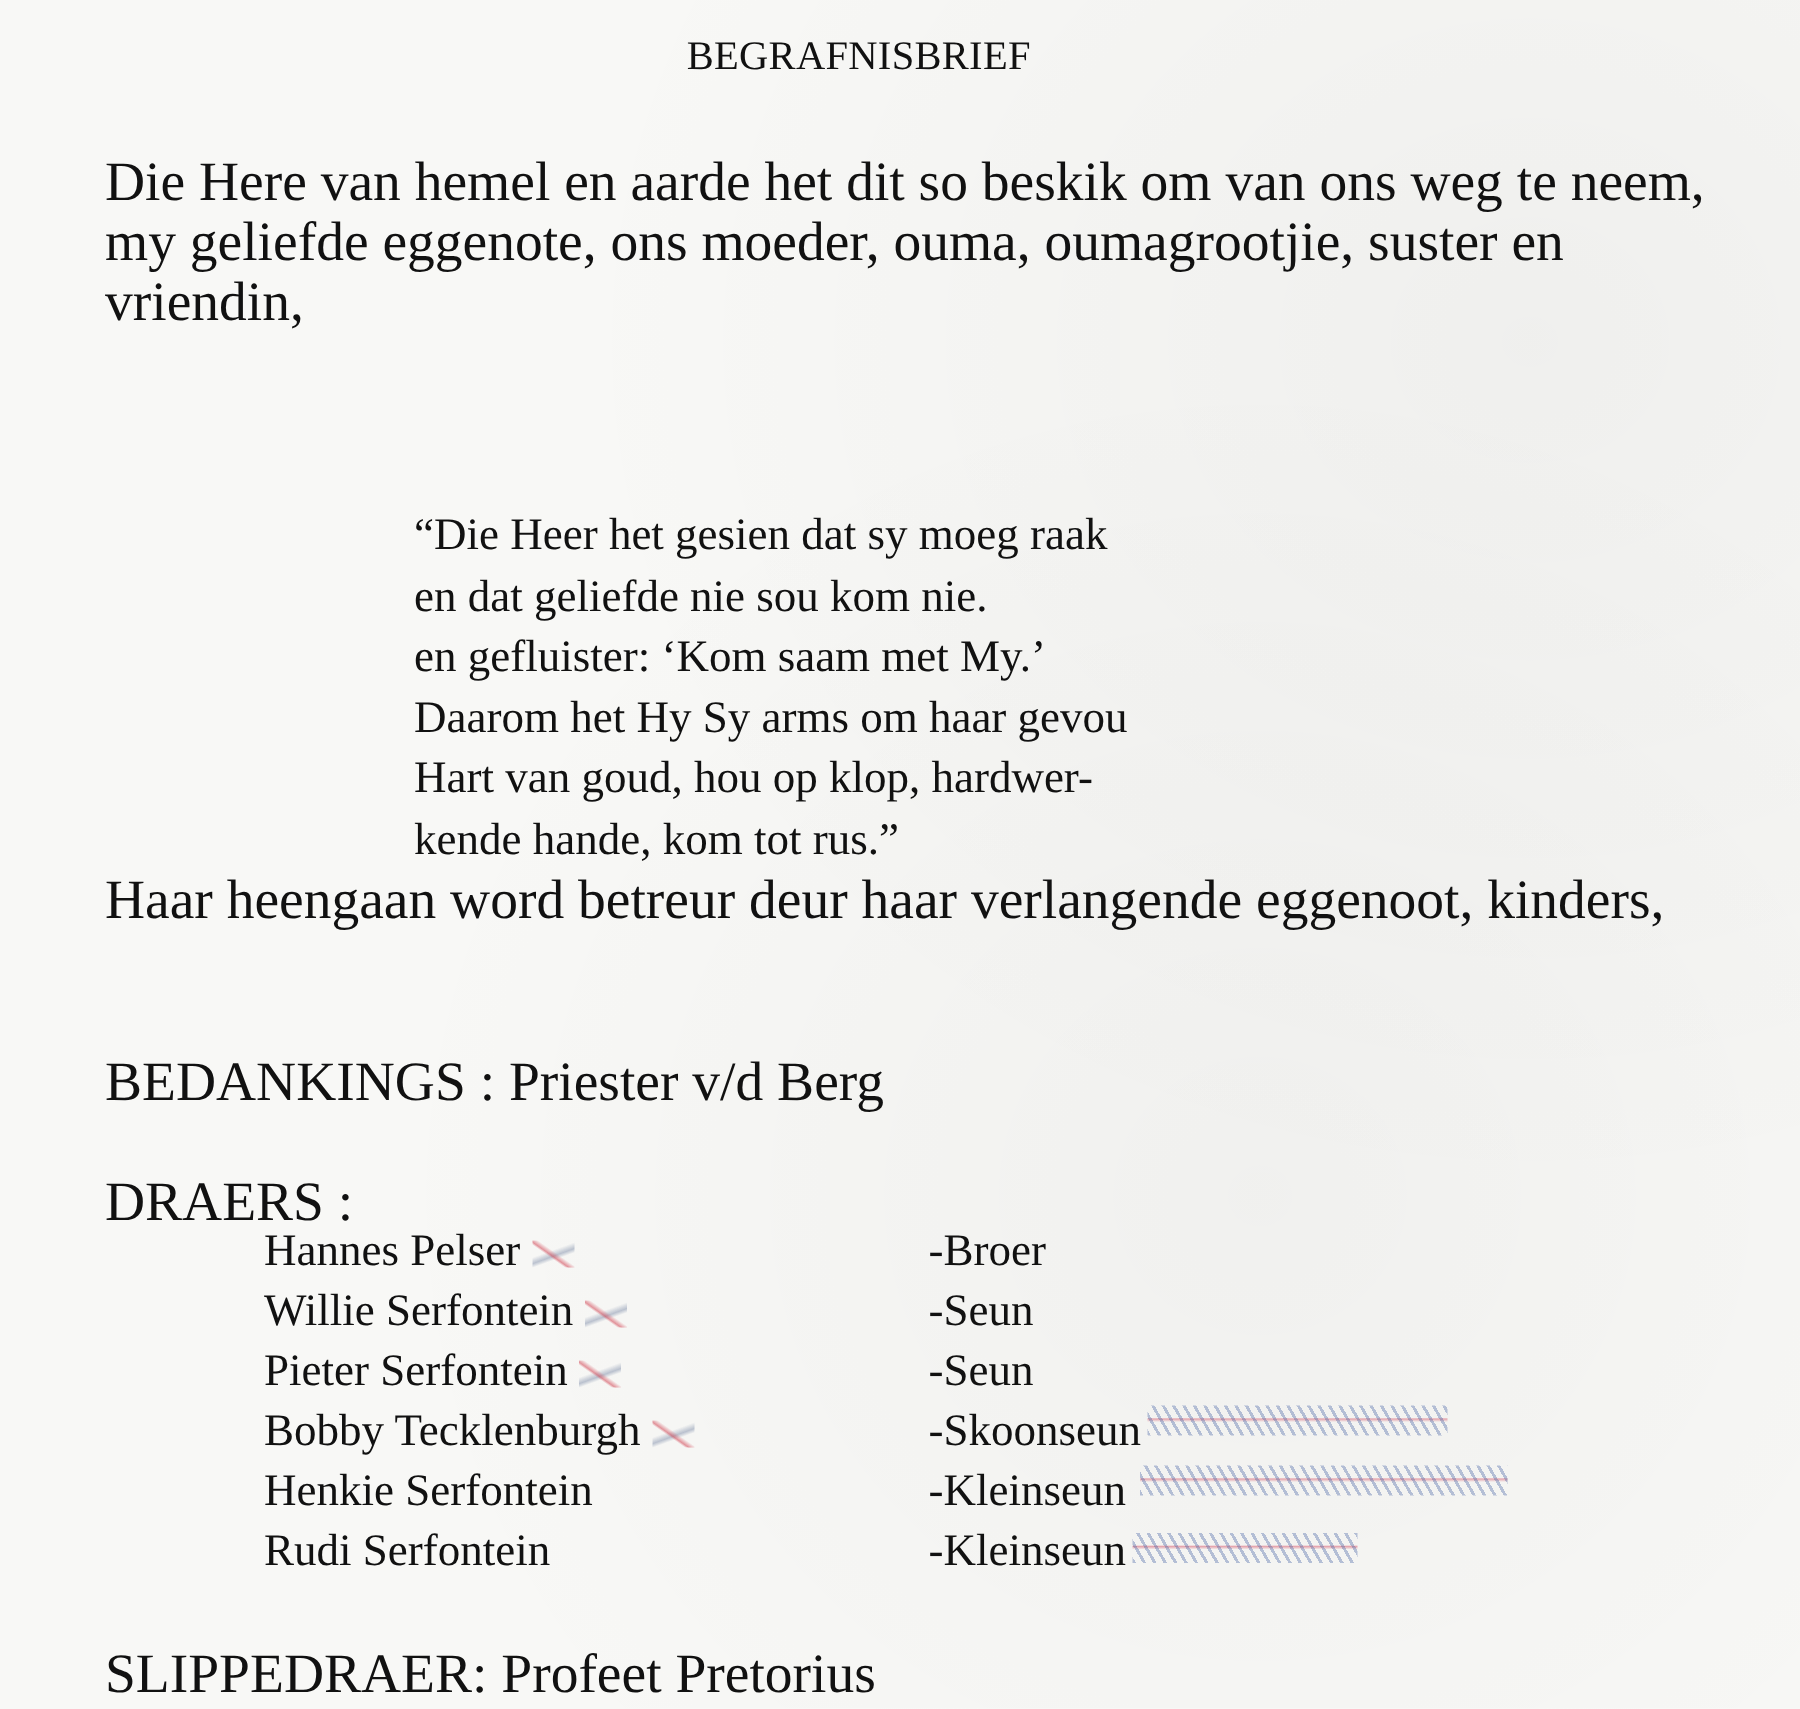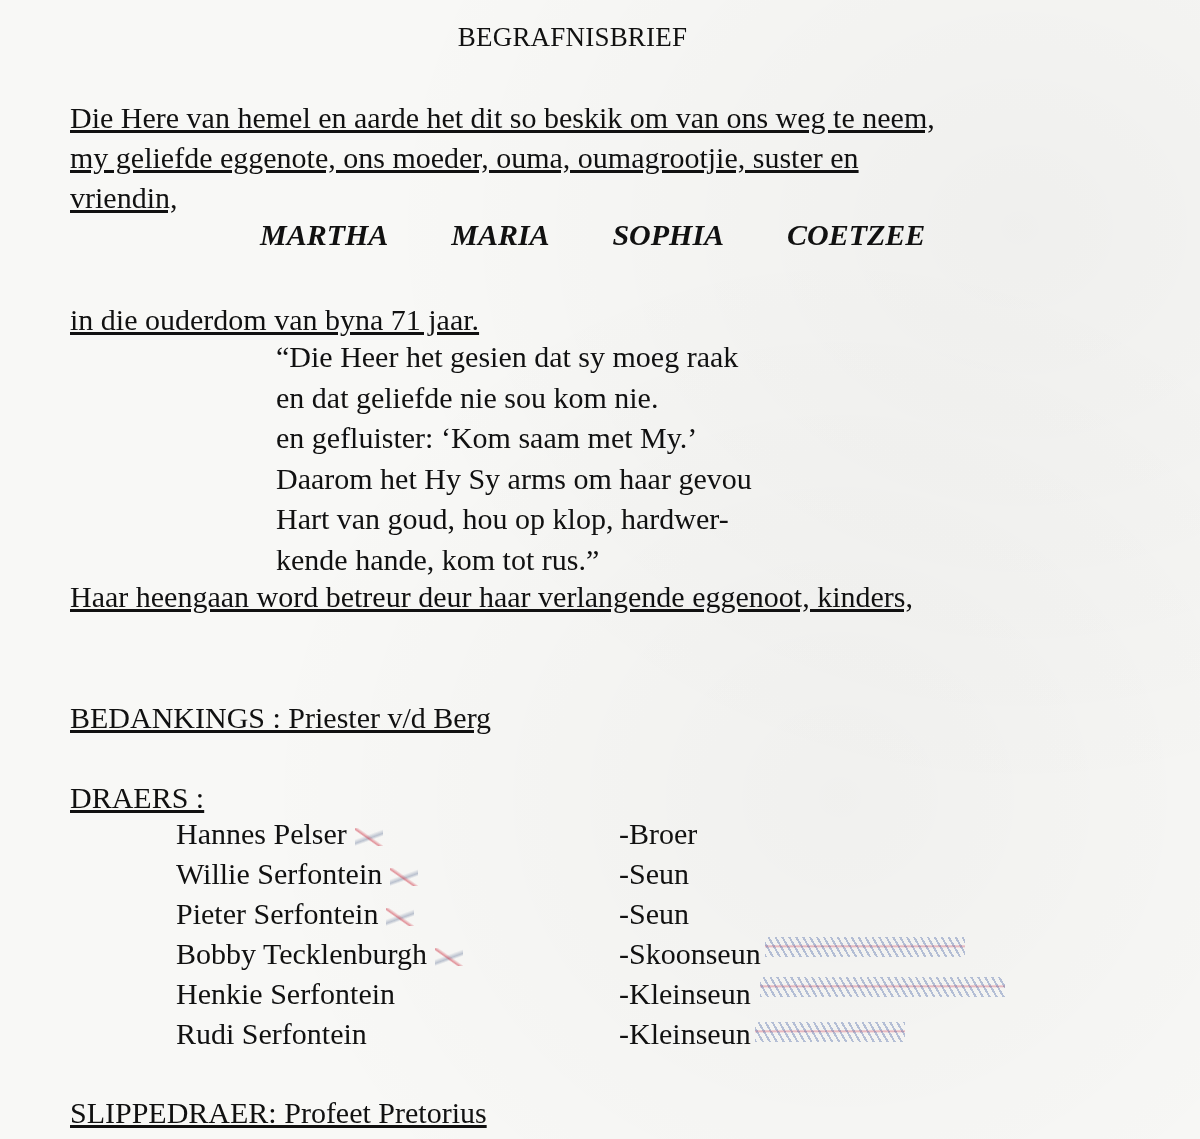"Die Here van hemel en" .line { font-size: 30px -> 37px; text-decoration: underline -> none }
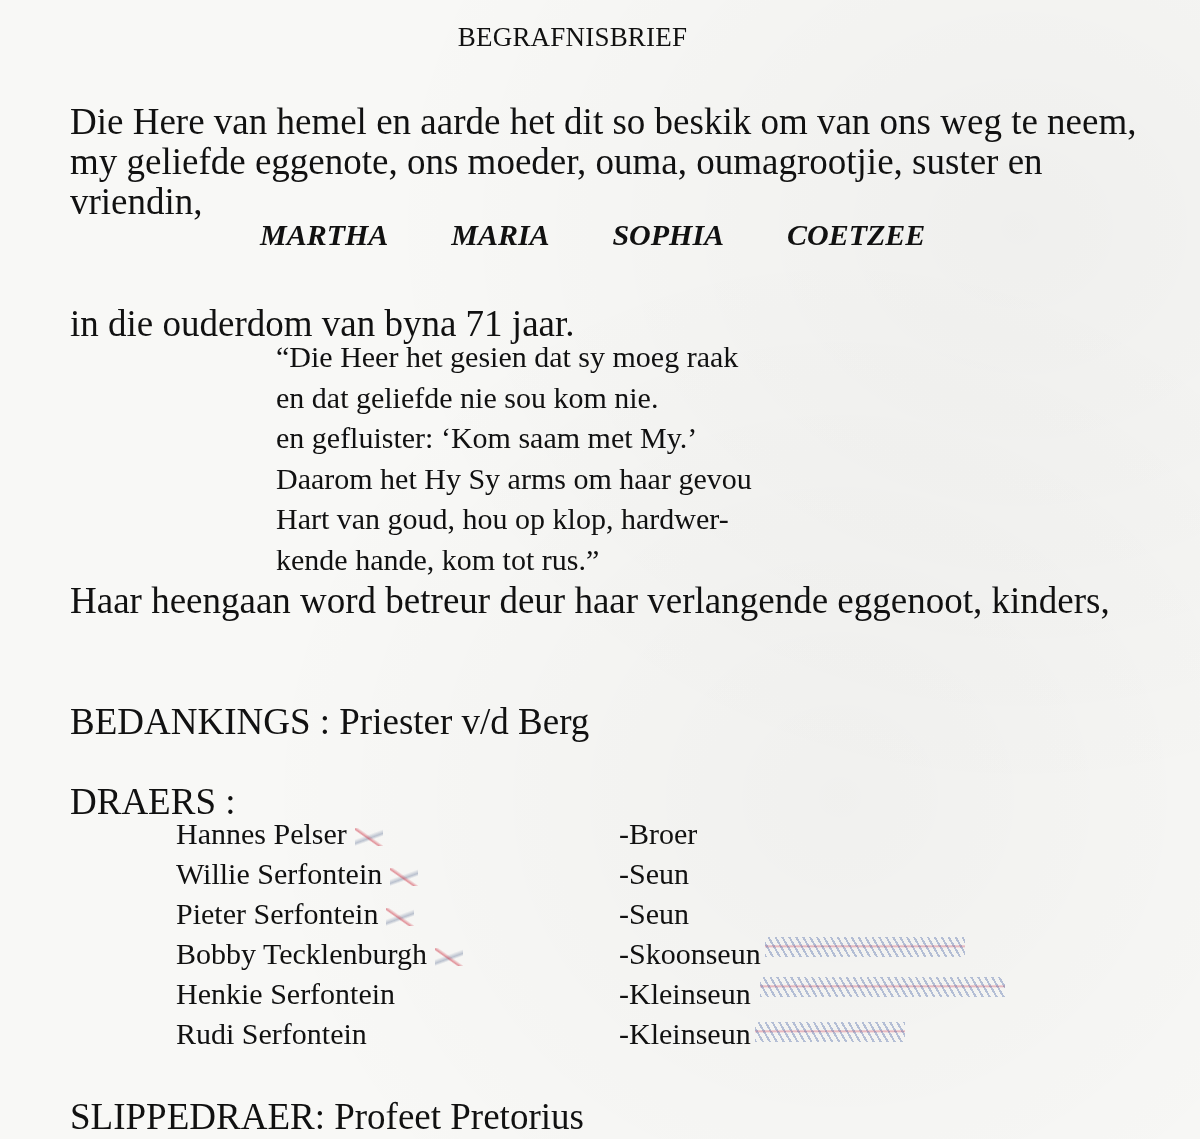"MARTHA MARIA SOPHIA COETZEE" div.name { html: <div>MARTHA MARIA SOPHIA COETZEE</div> -> none }
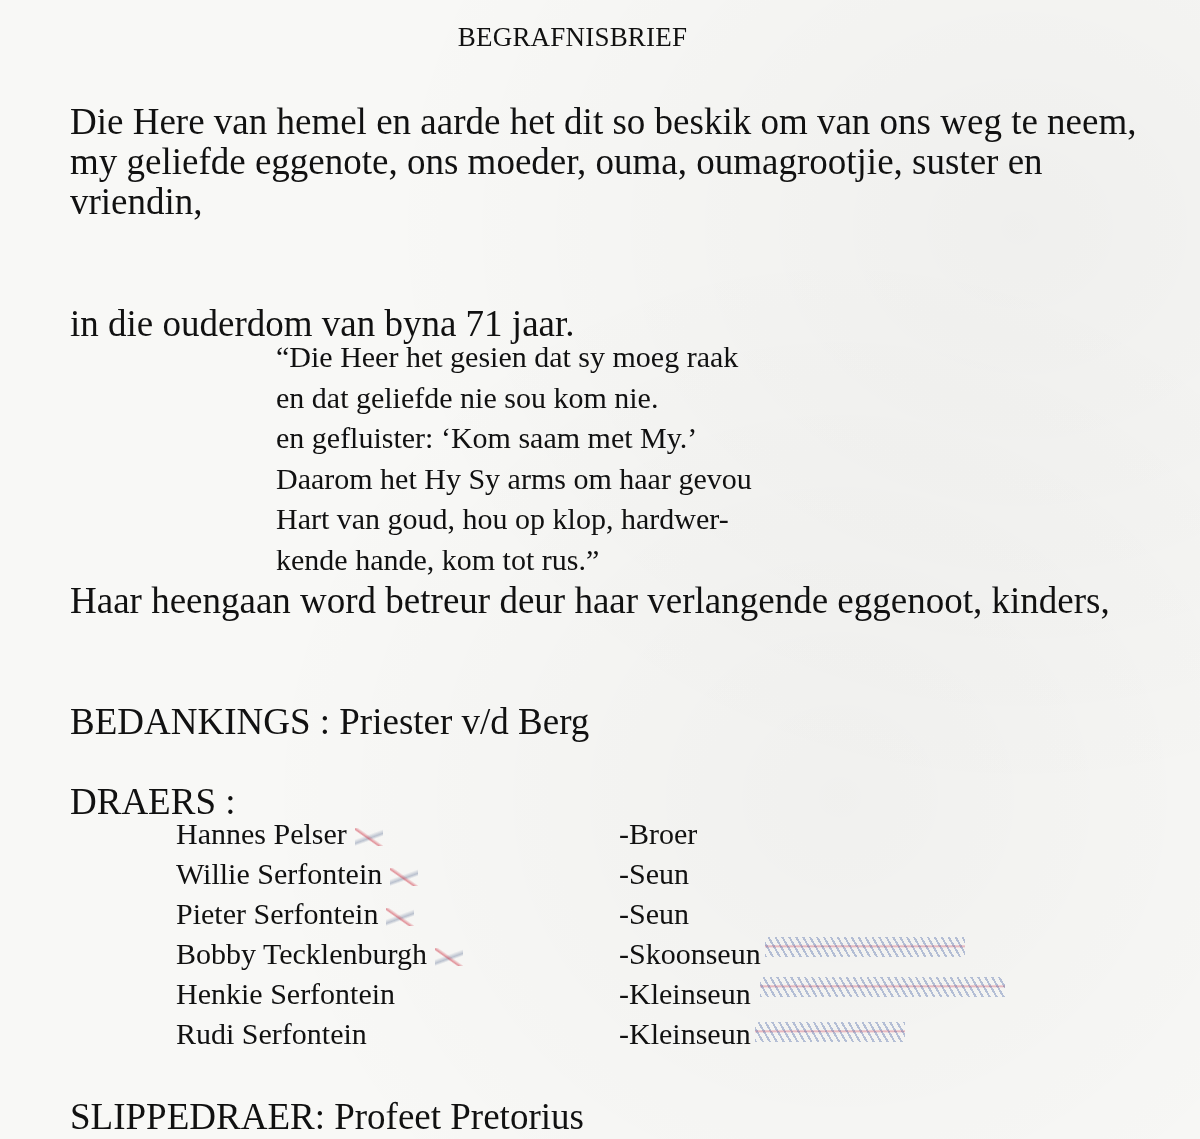"in die ouderdom van byna" div.line { html: <div>in die ouderdom van byna 71 jaar.</div> -> none }
